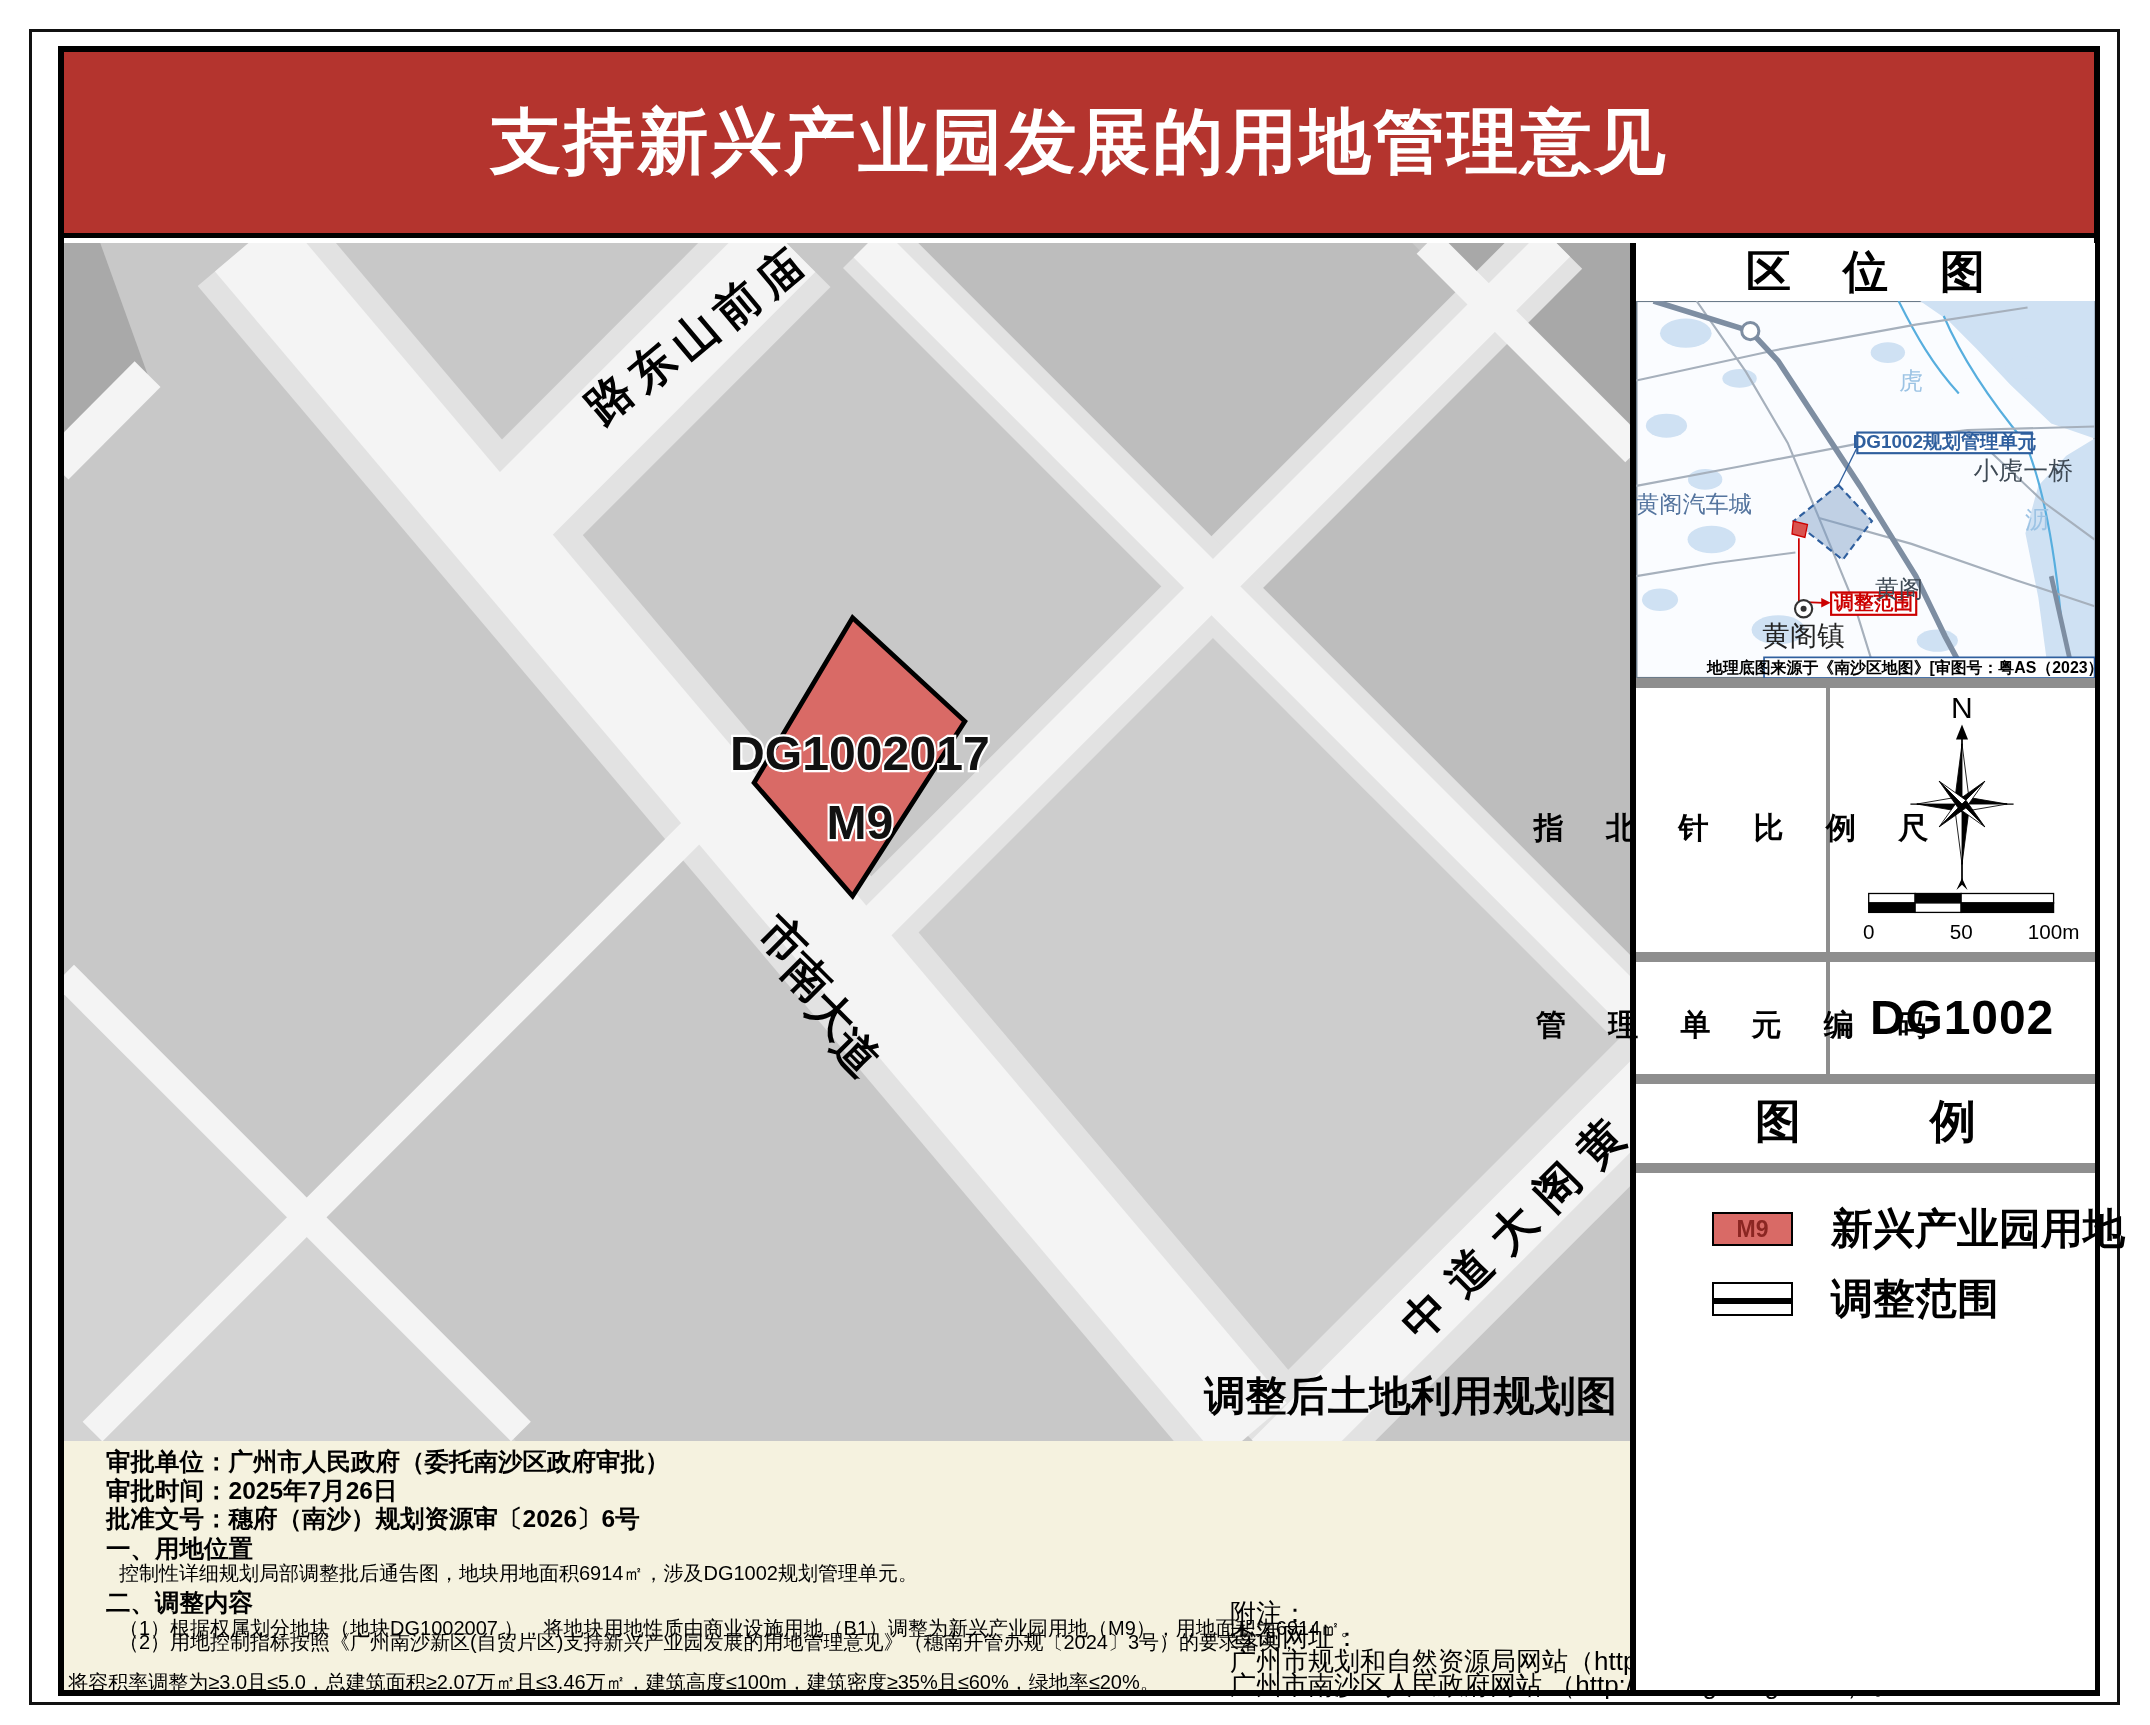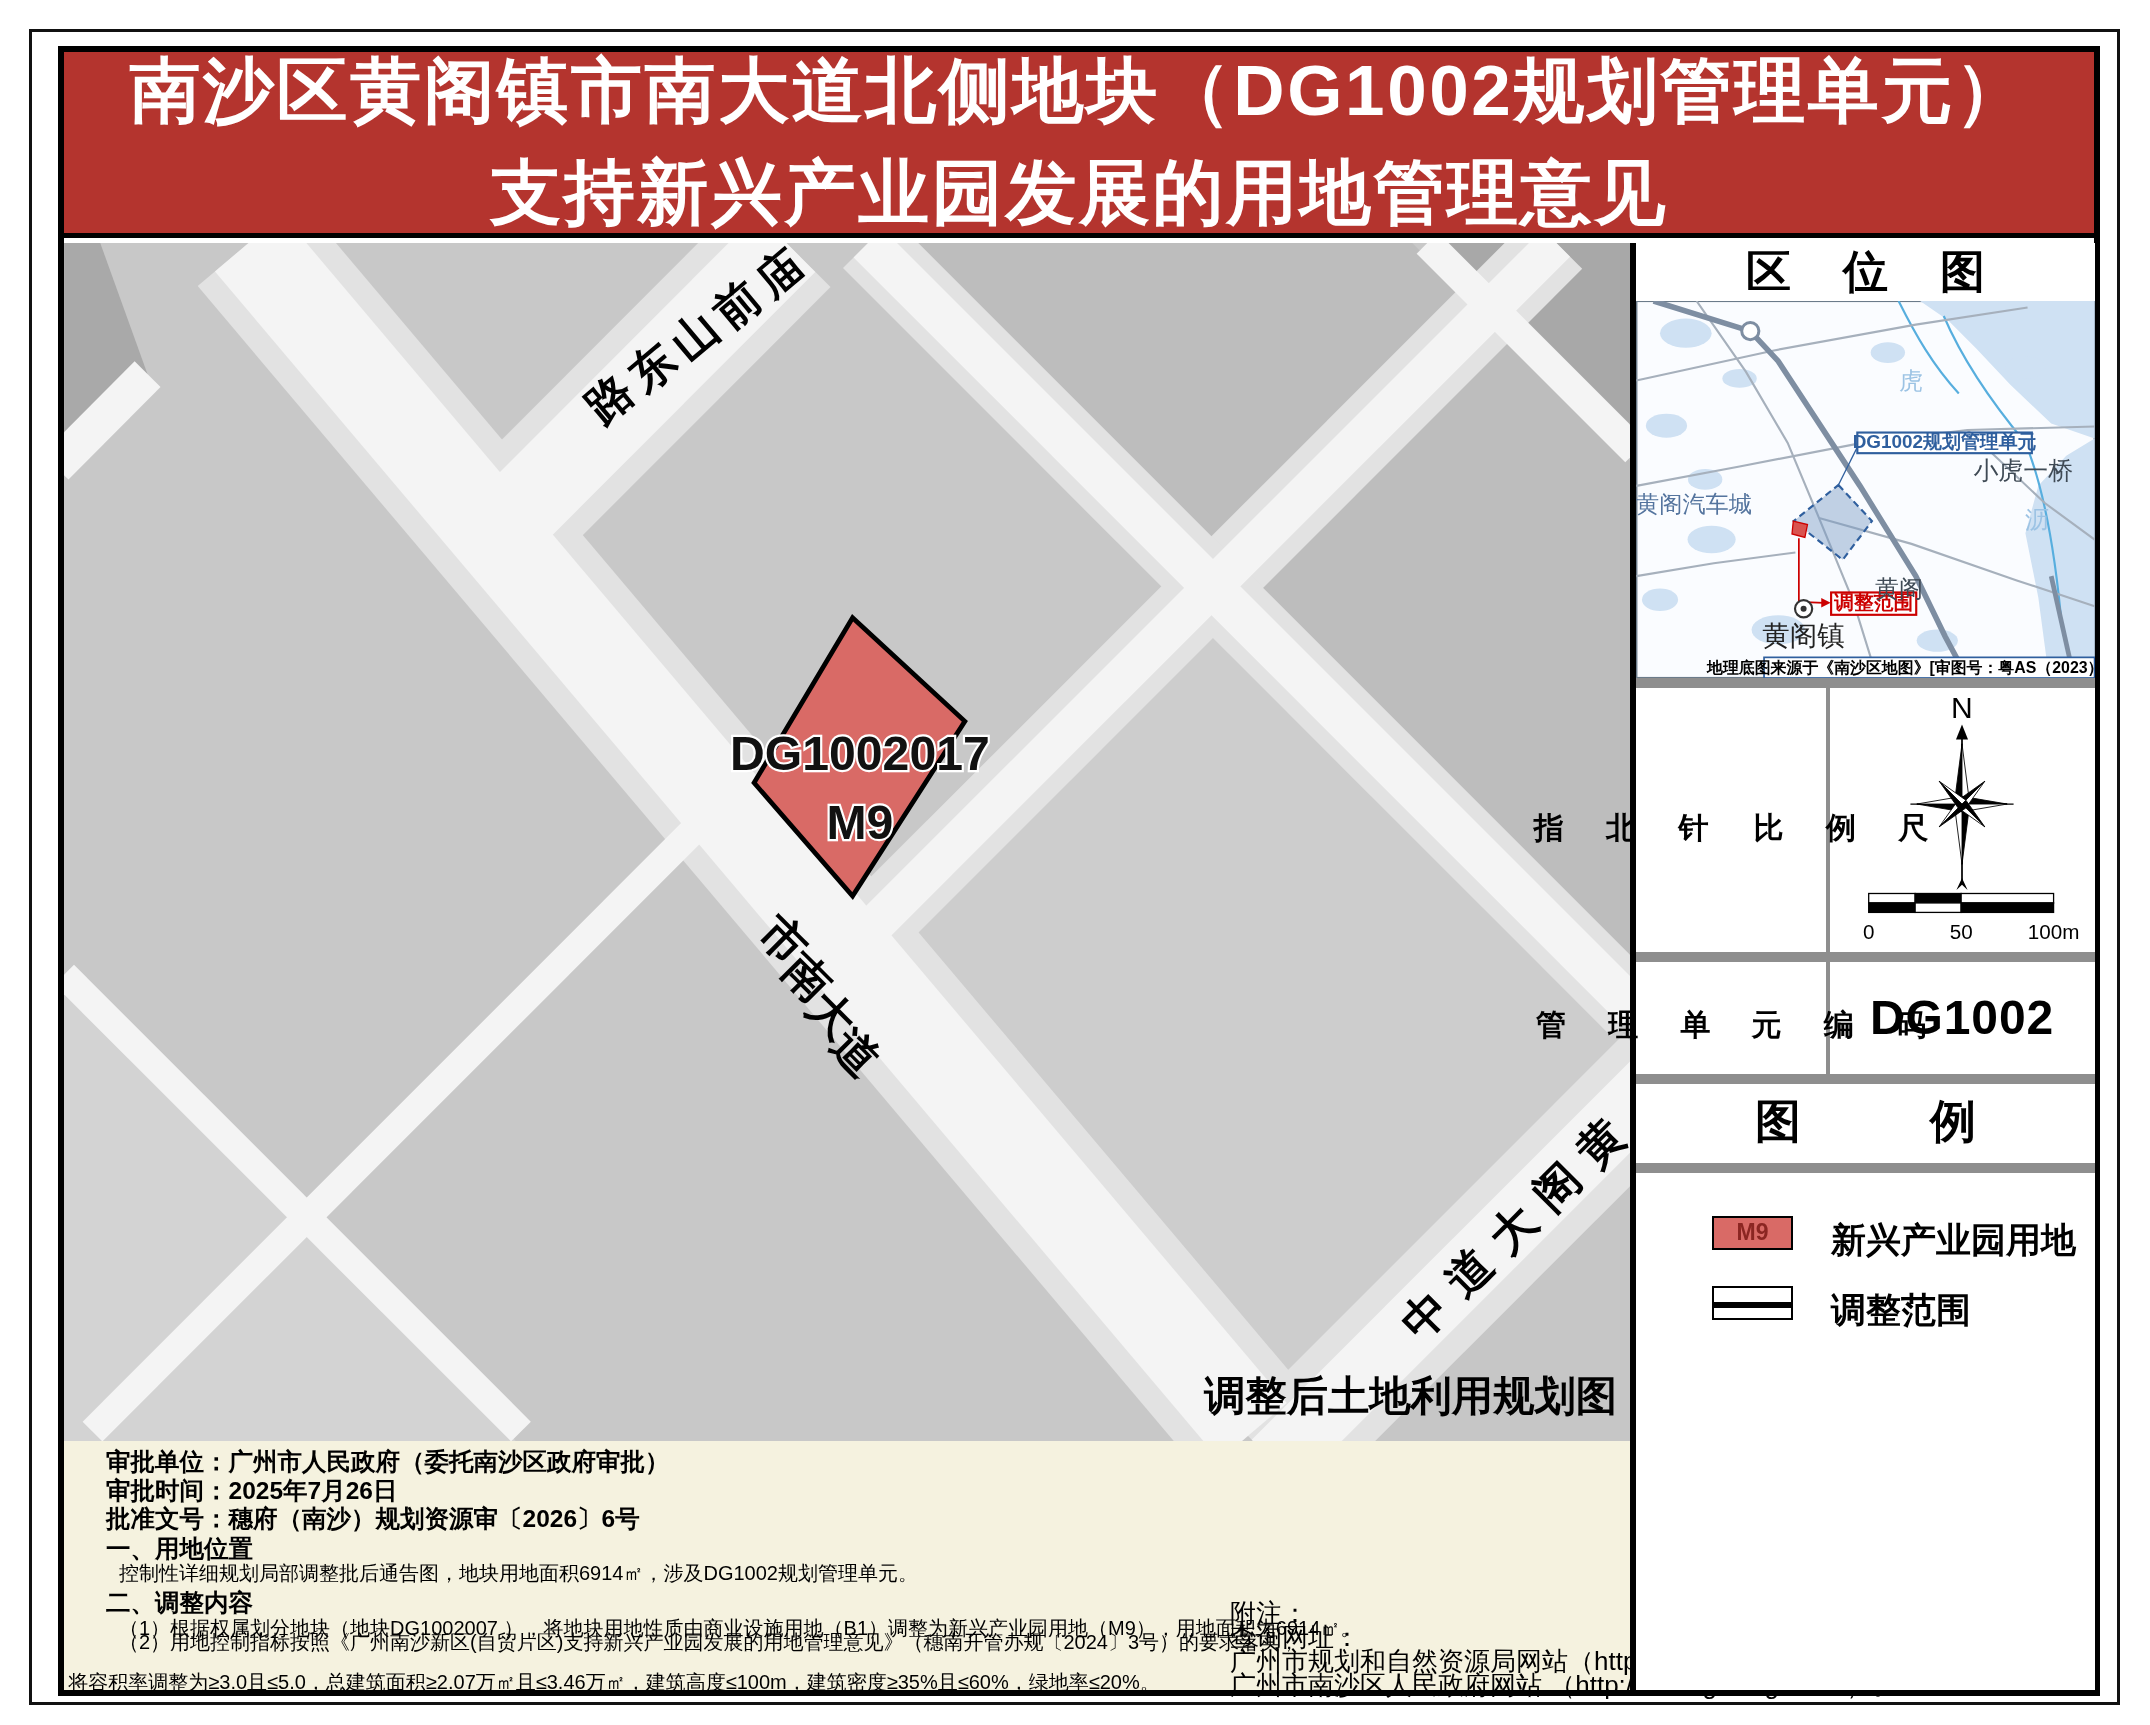"南沙区黄阁镇市南大道北侧地块（DG1002规划管理单元）" div.t { html: <div>南沙区黄阁镇市南大道北侧地块（DG1002规划管理单元）</div> -> none }
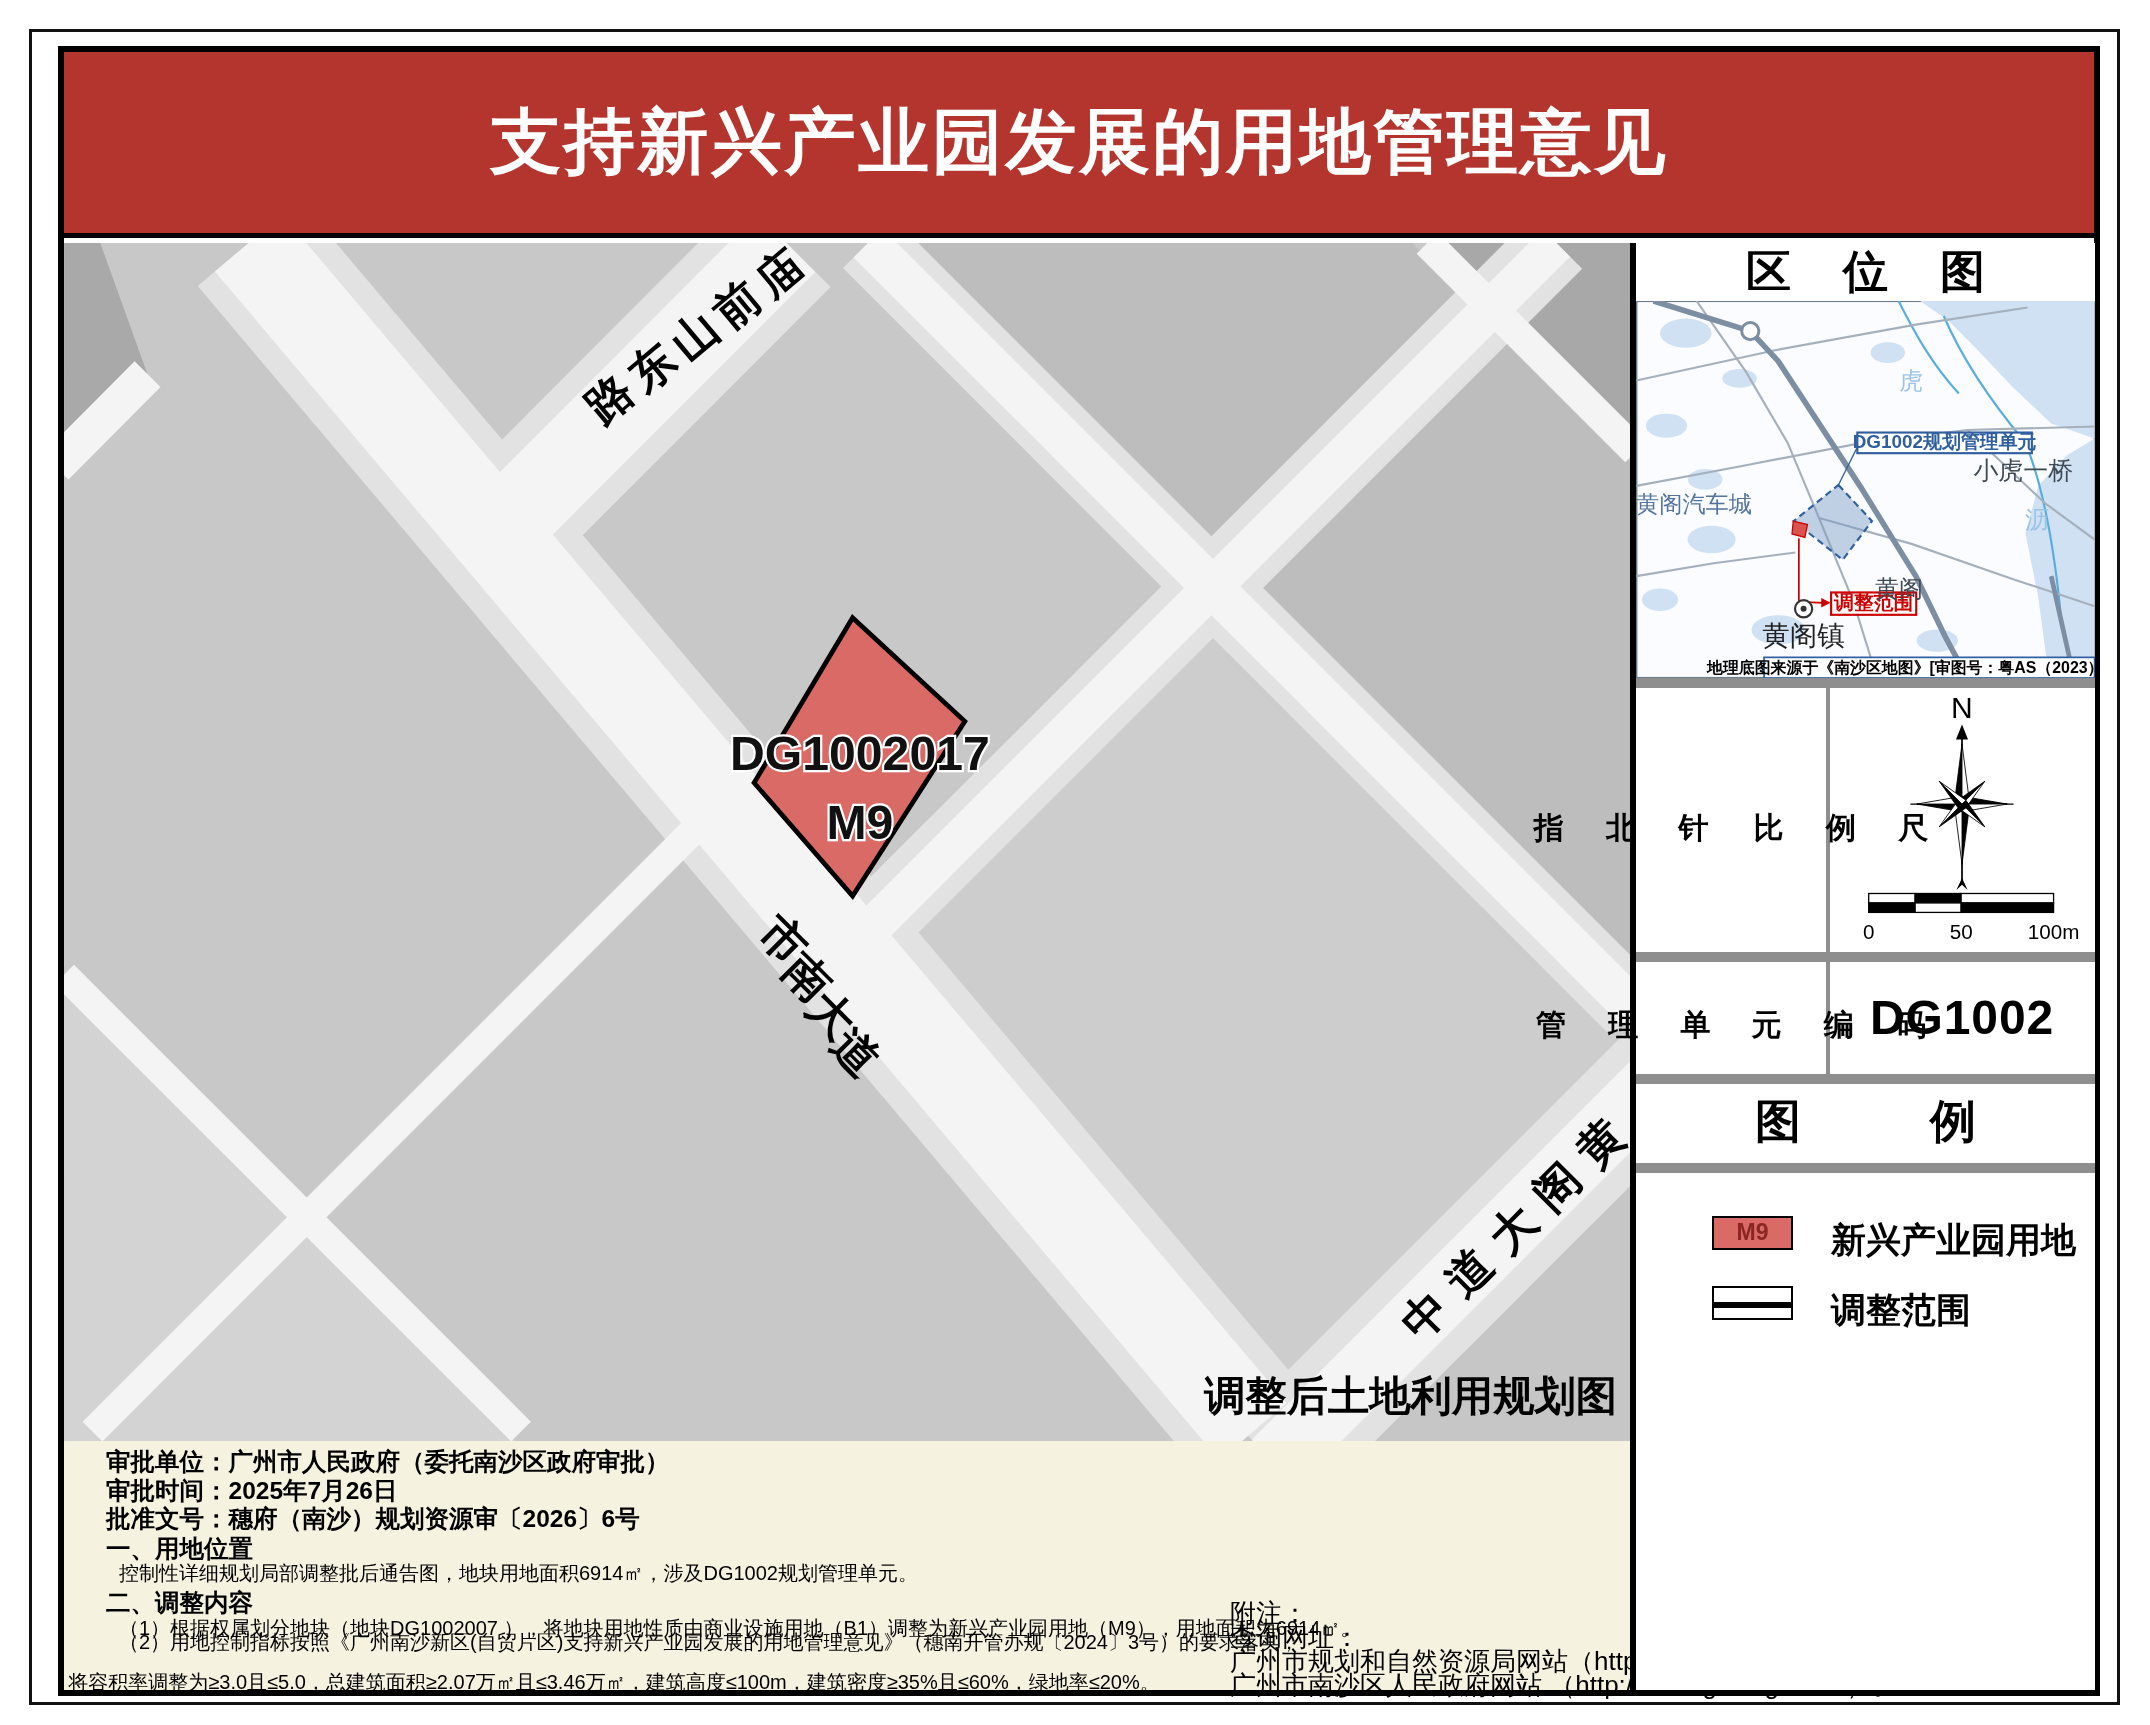"新兴产业园用地" .legend-label { font-size: 35px -> 42px; margin-top: 16px -> none }
